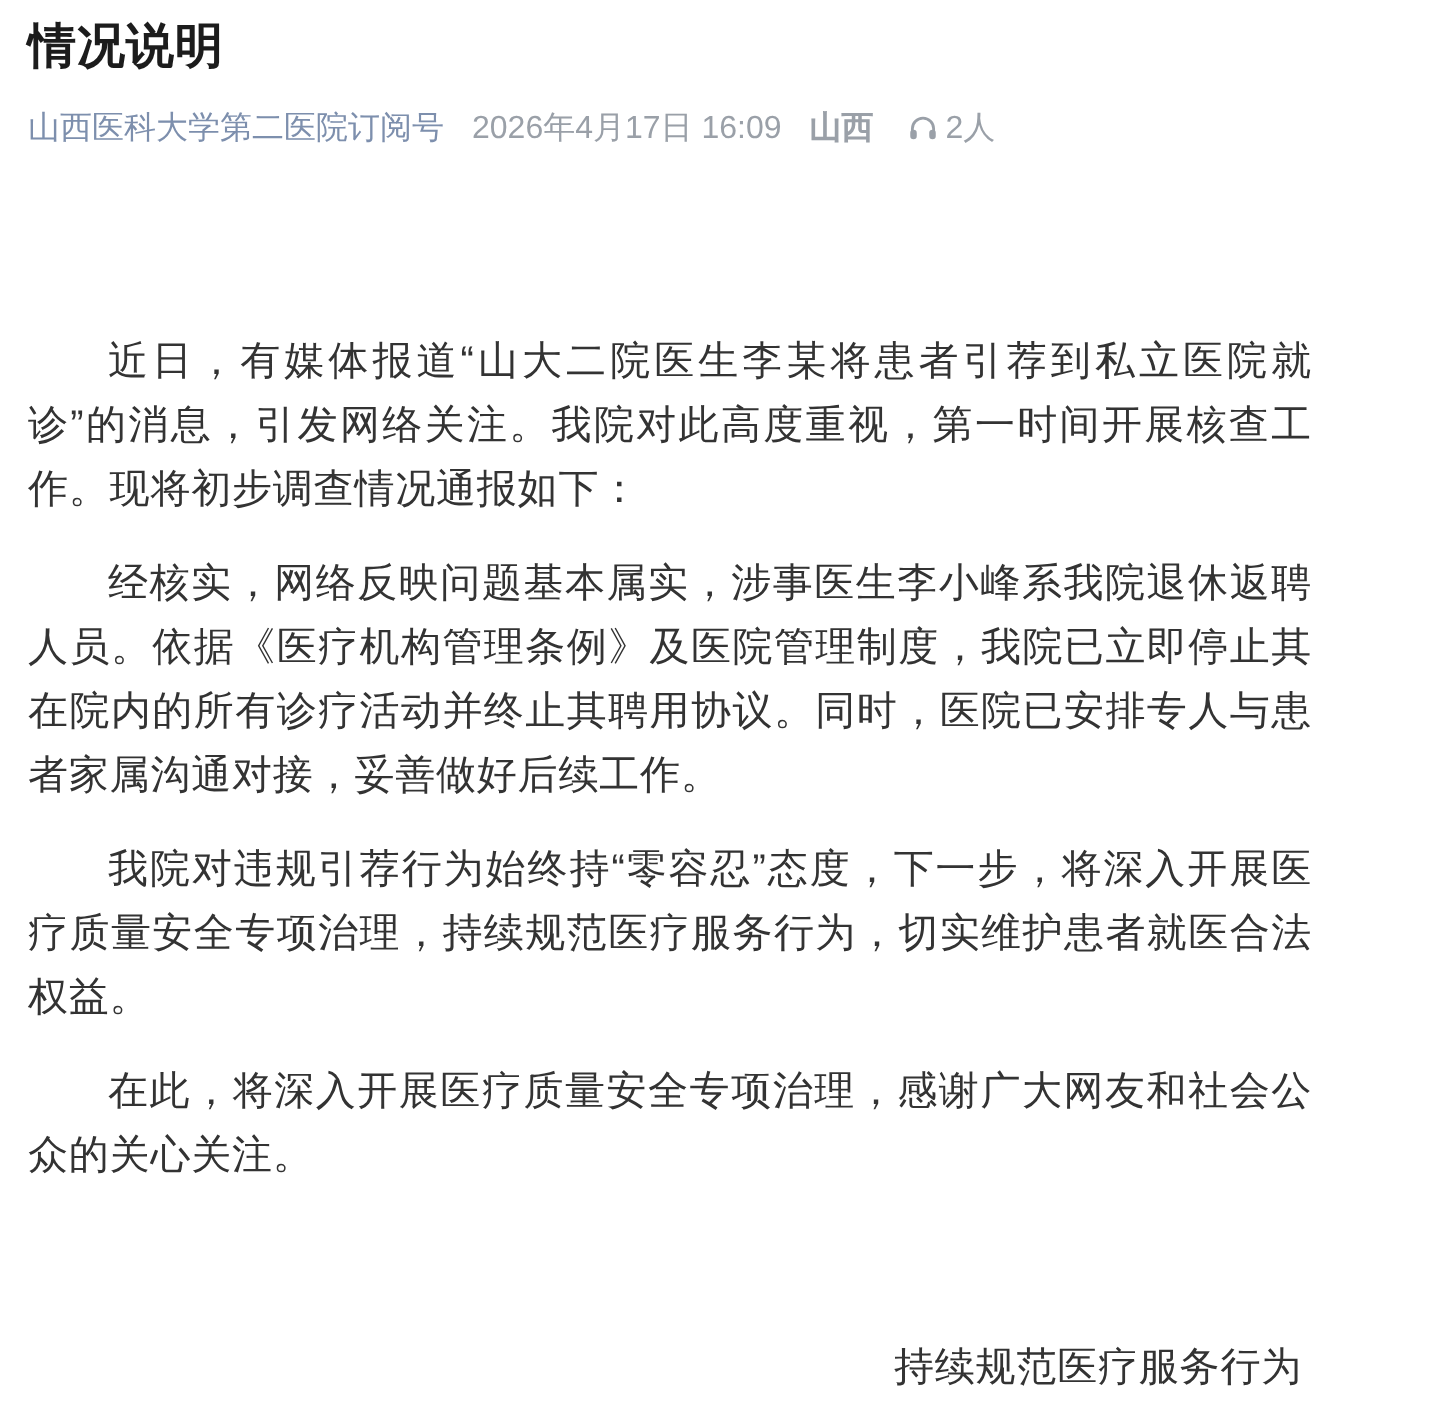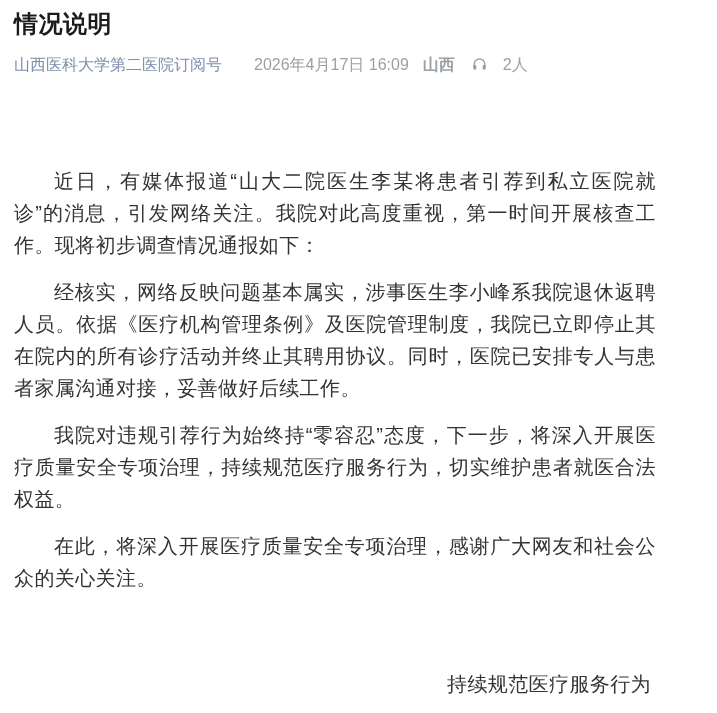"山西医科大学第二医院订阅号" .account-name { margin-right: 32px -> 14px }
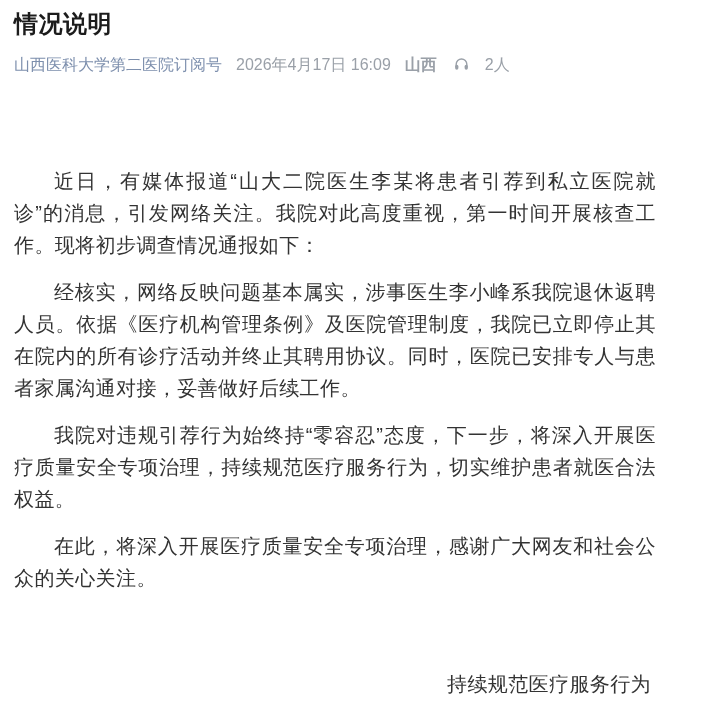"2人" .listen-group { gap: 15px -> 3px }
